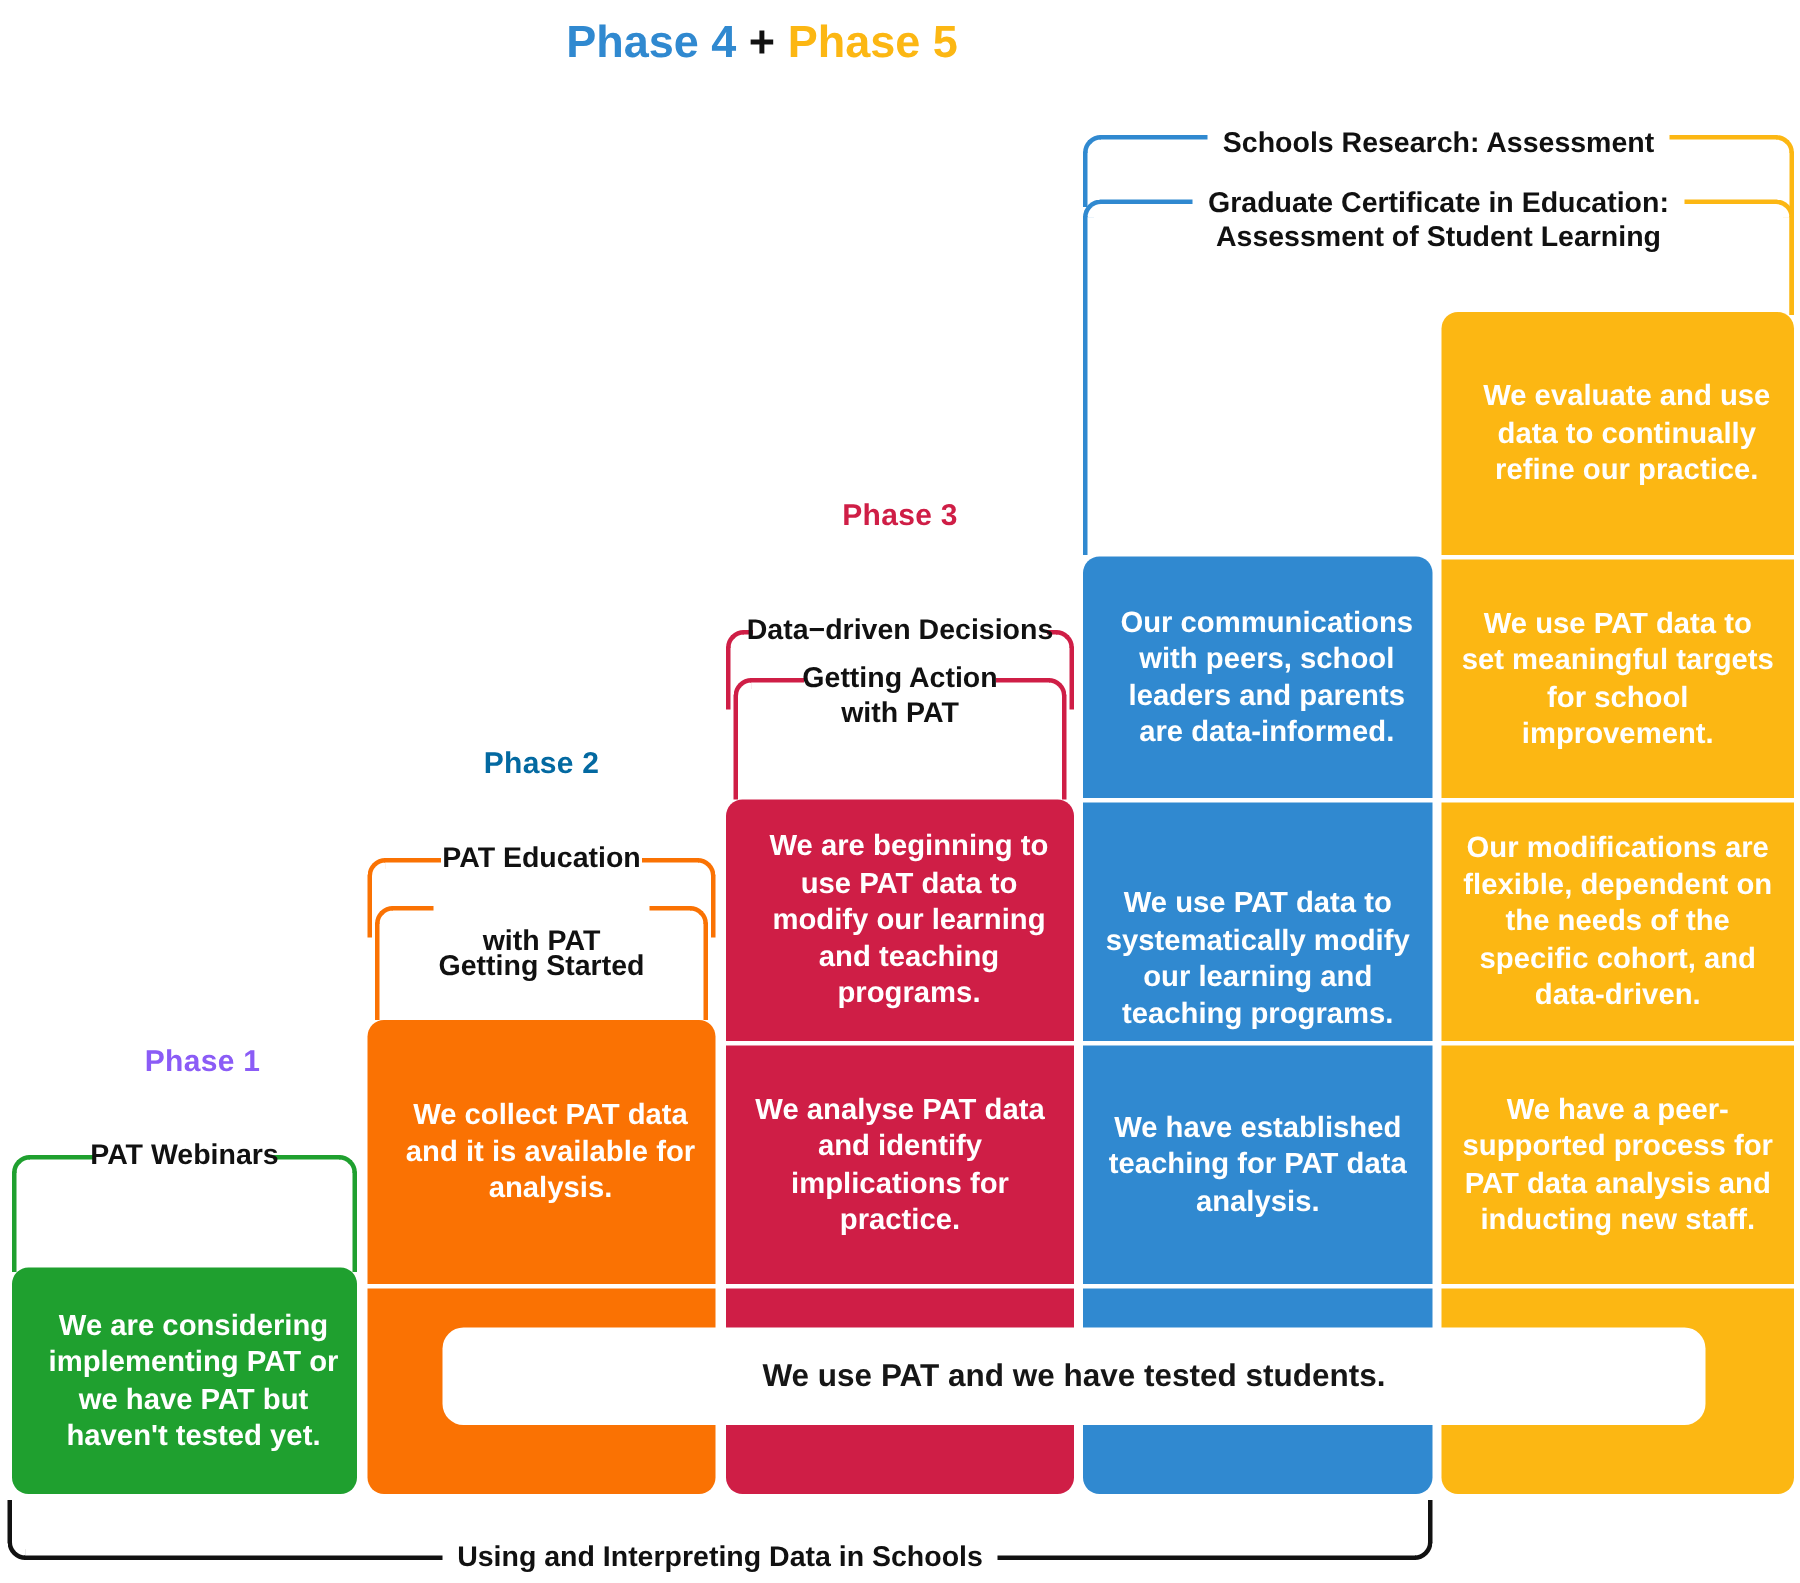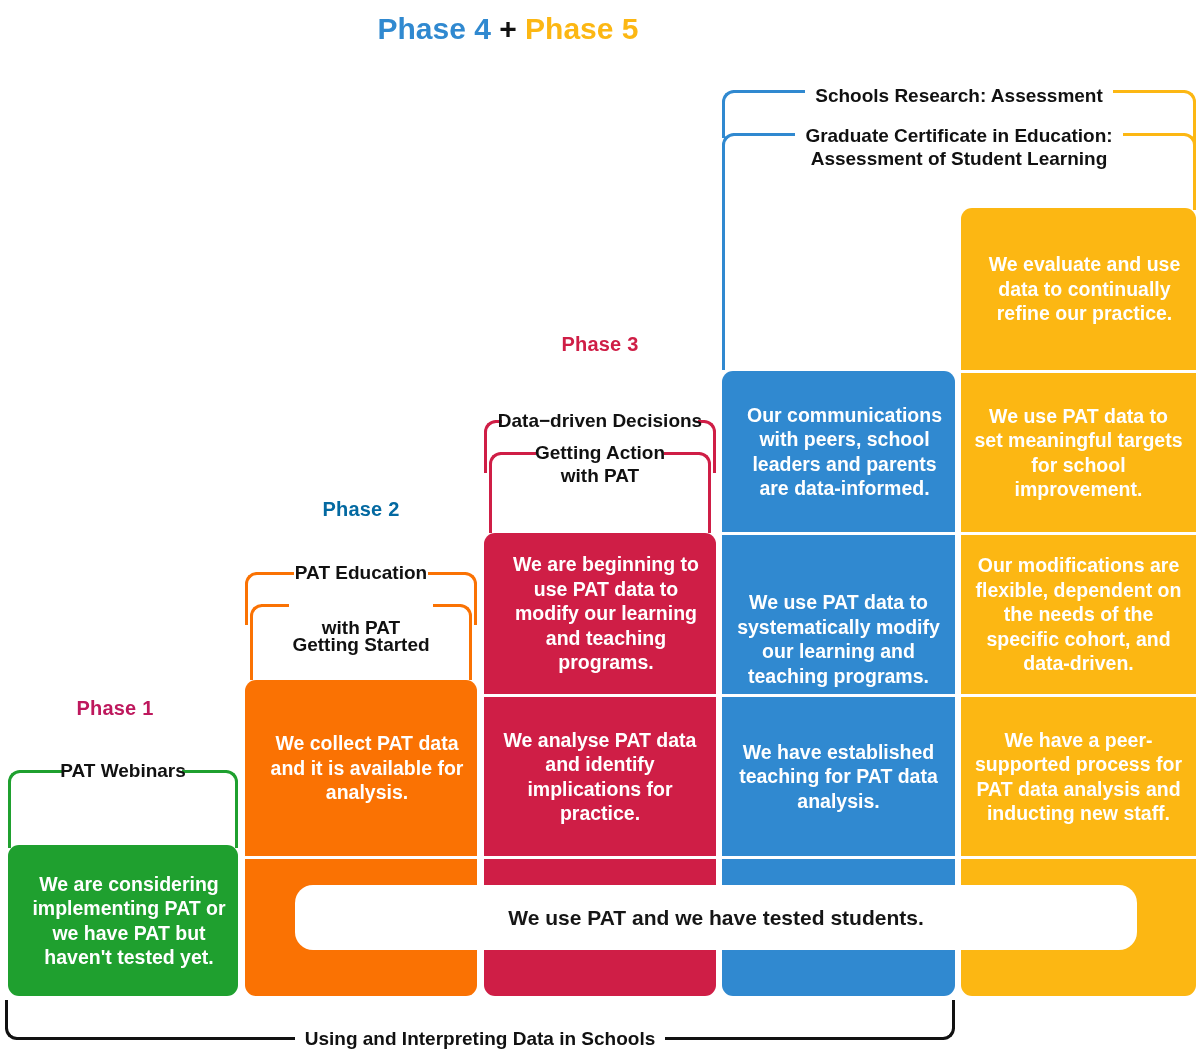"Phase 1" div.phase-title { color: #be185d -> #8b5cf6; left: 0 -> 20px }
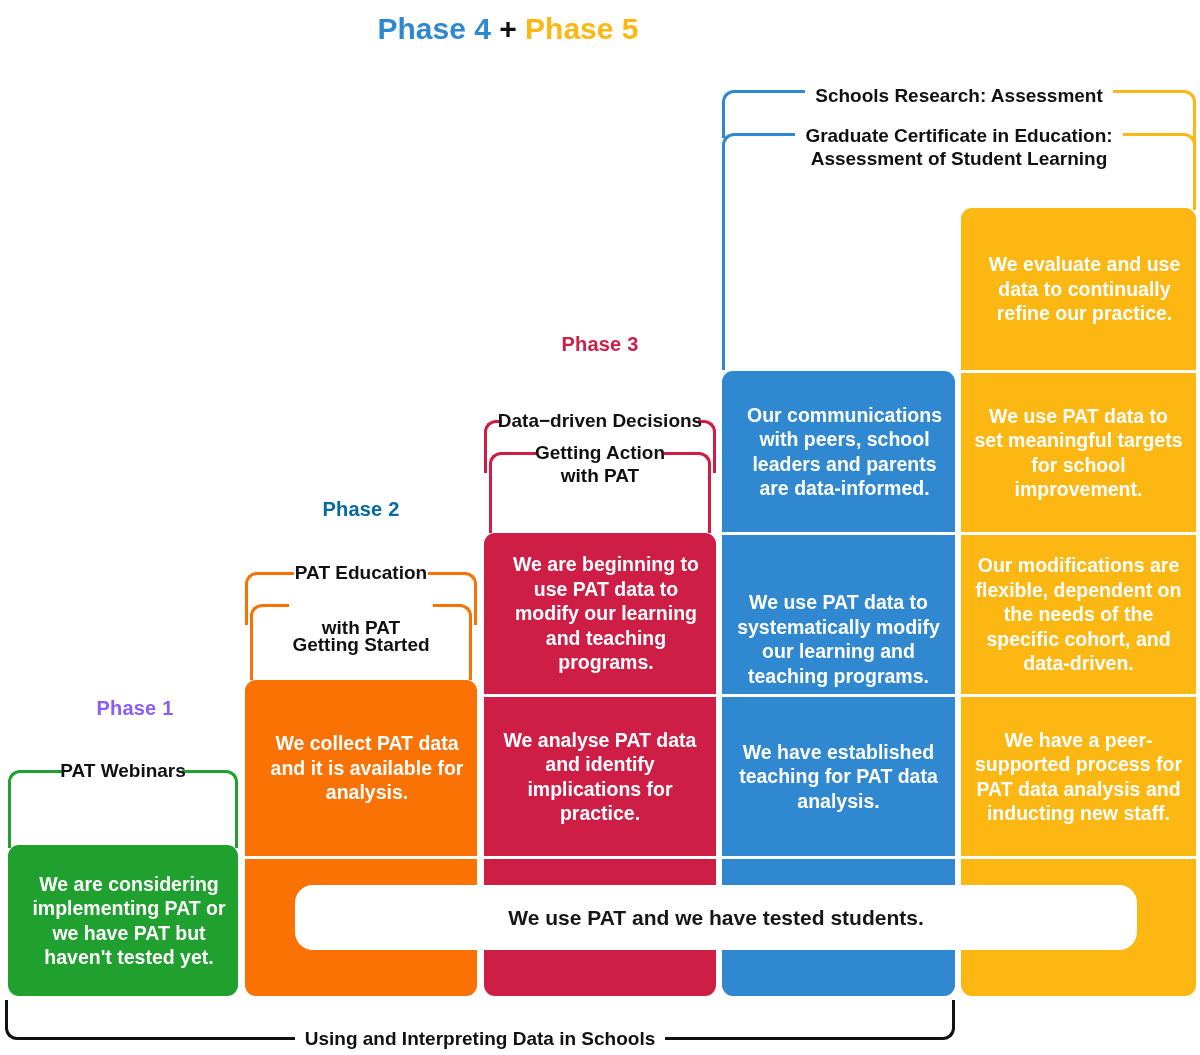"We use PAT and we" div { border-radius: 18px -> none }
